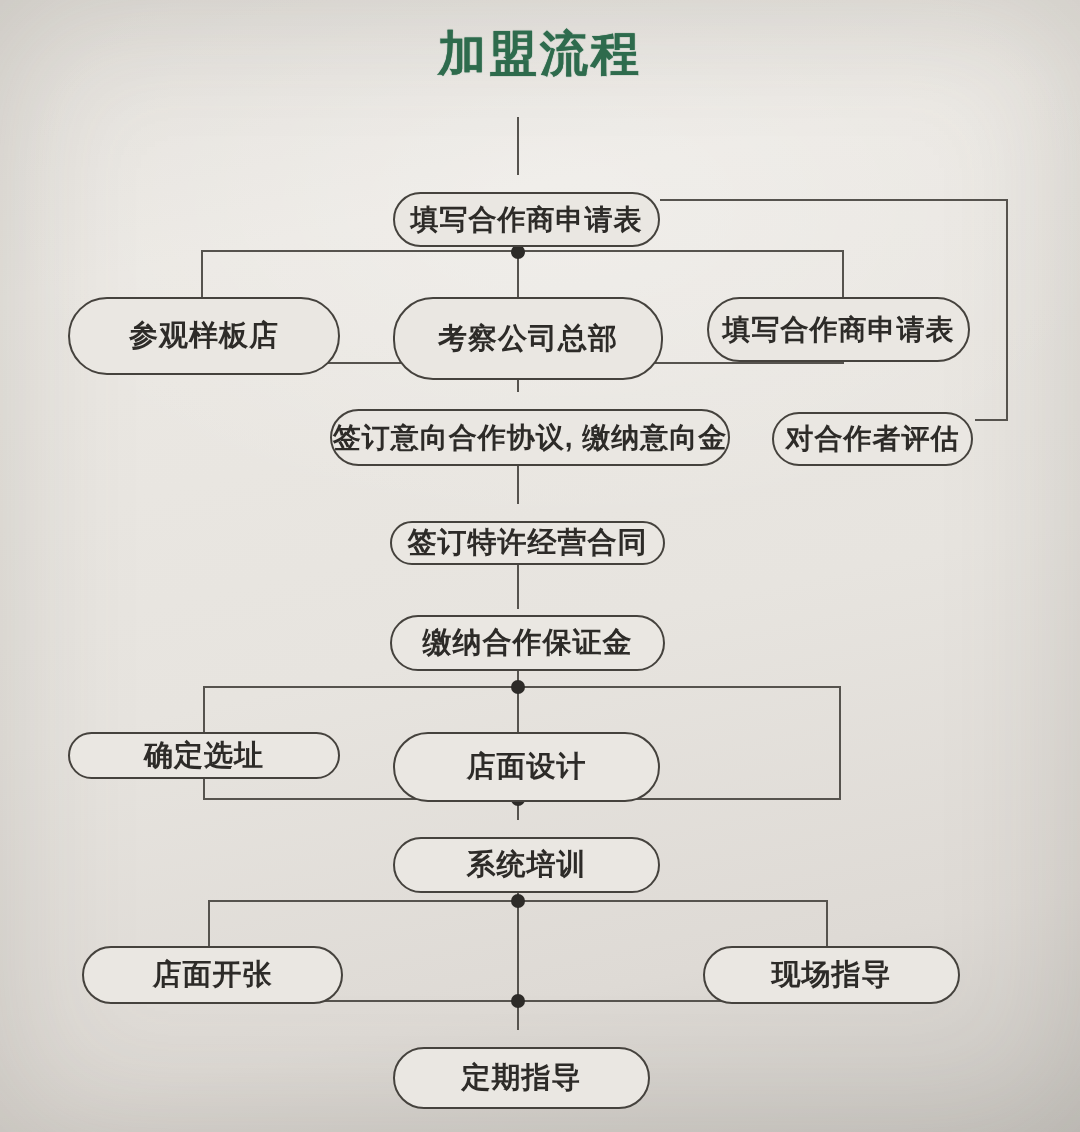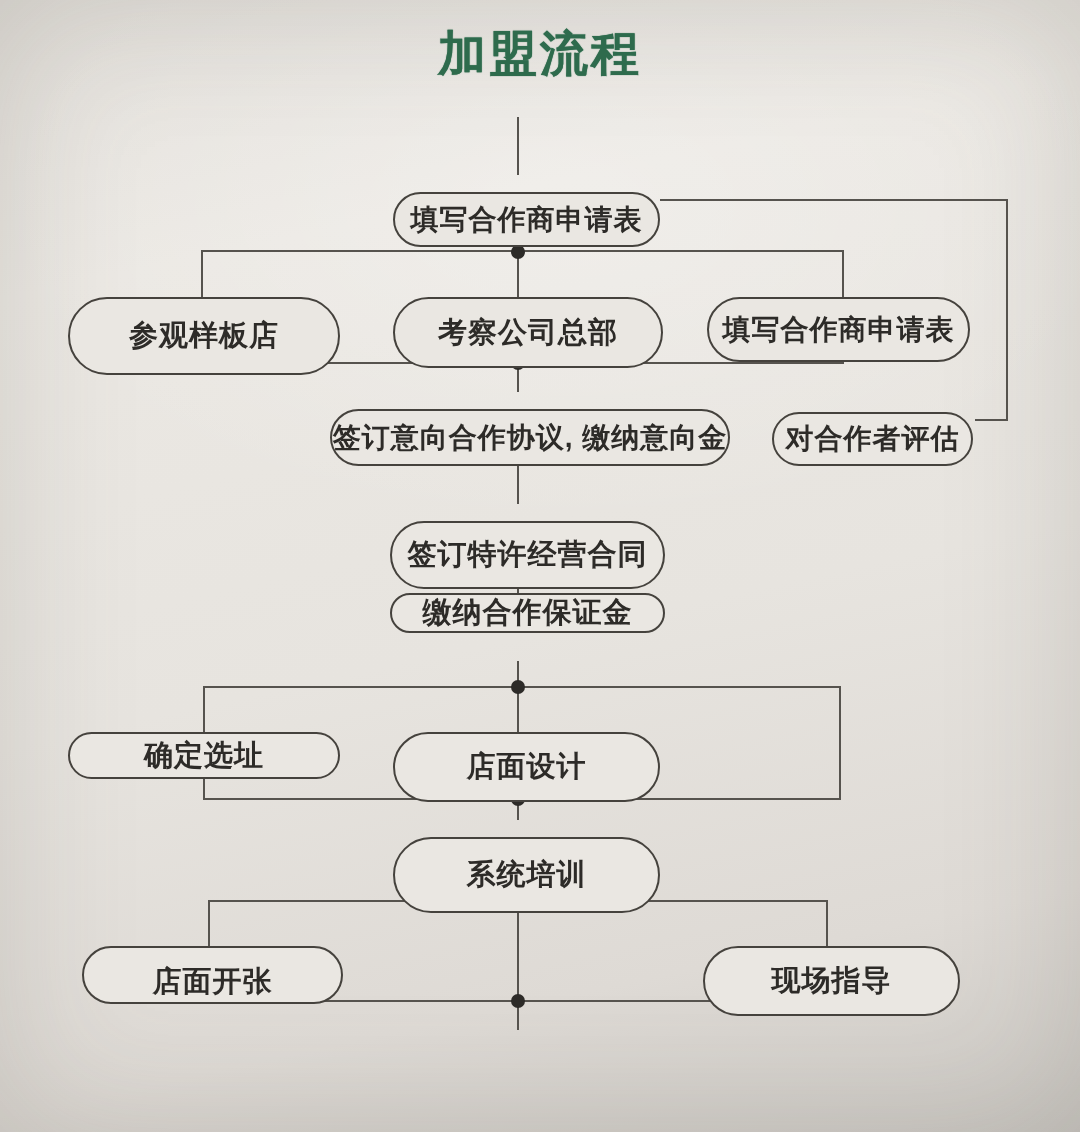"考察公司总部" div.node { height: 71px -> 83px }
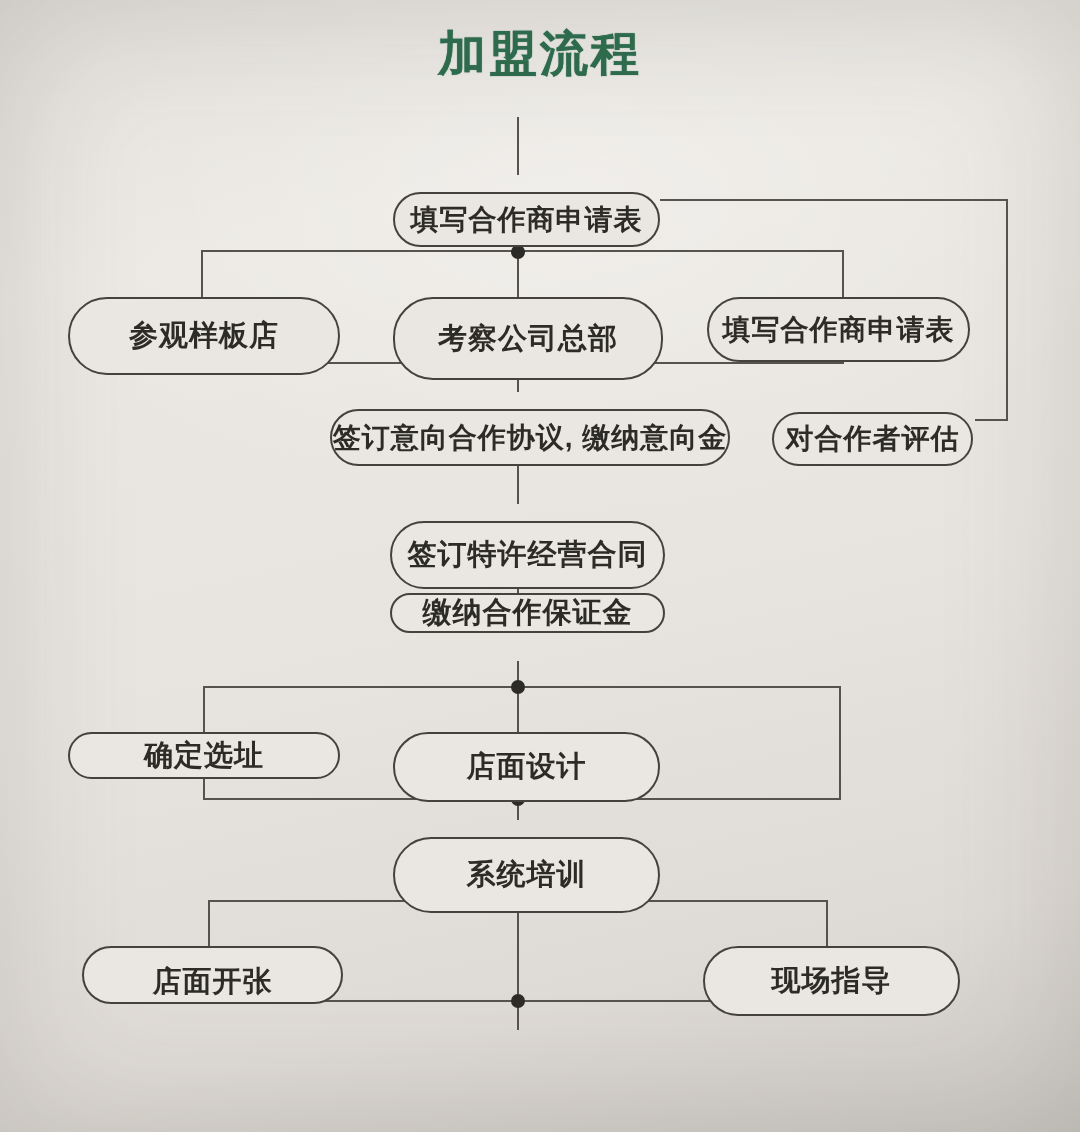"签订特许经营合同" div.node { height: 68px -> 44px }
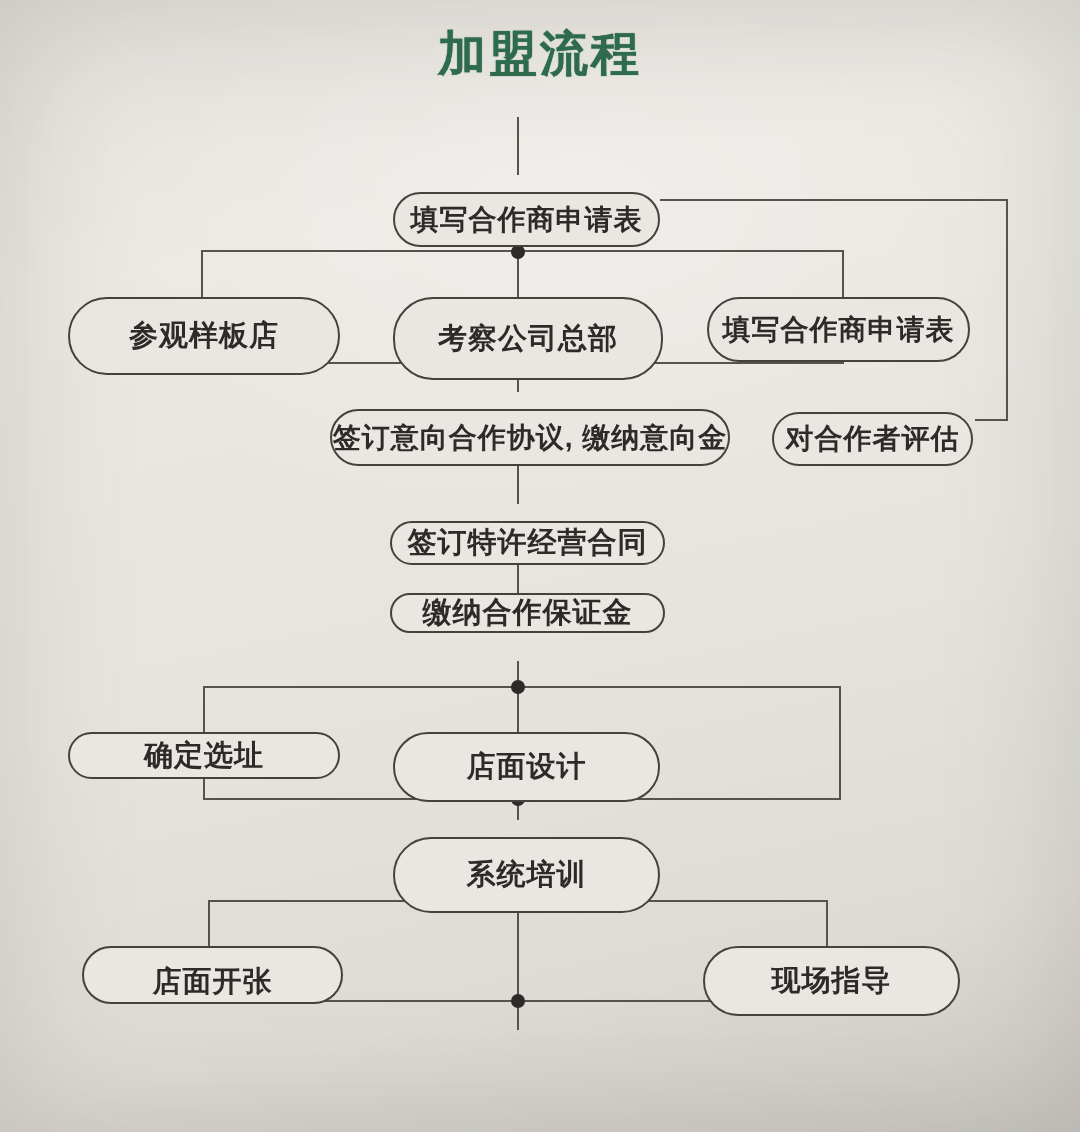"缴纳合作保证金" div.node { height: 40px -> 56px; top: 574px -> 596px }
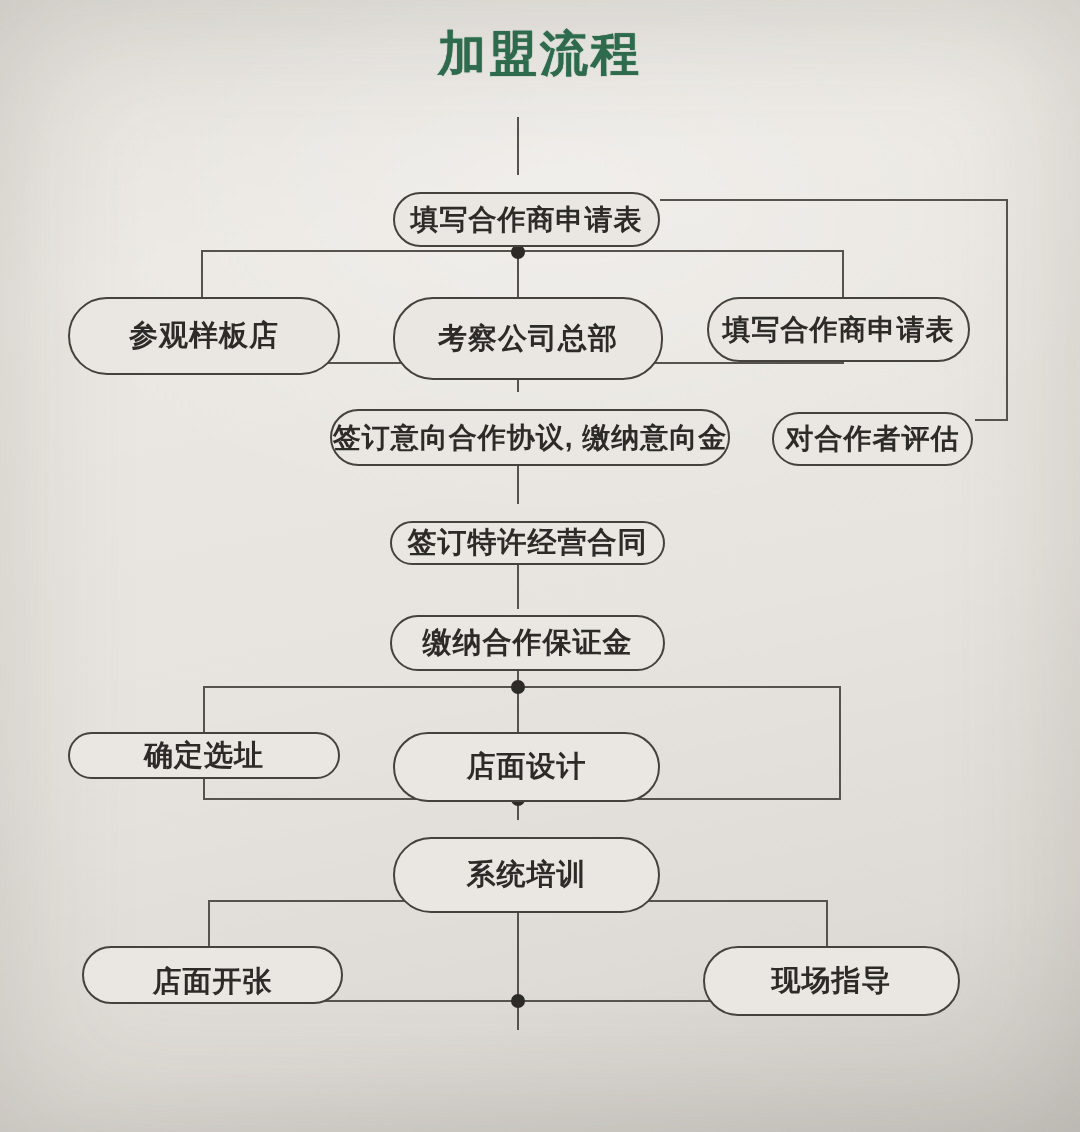"系统培训" div.node { height: 76px -> 56px }
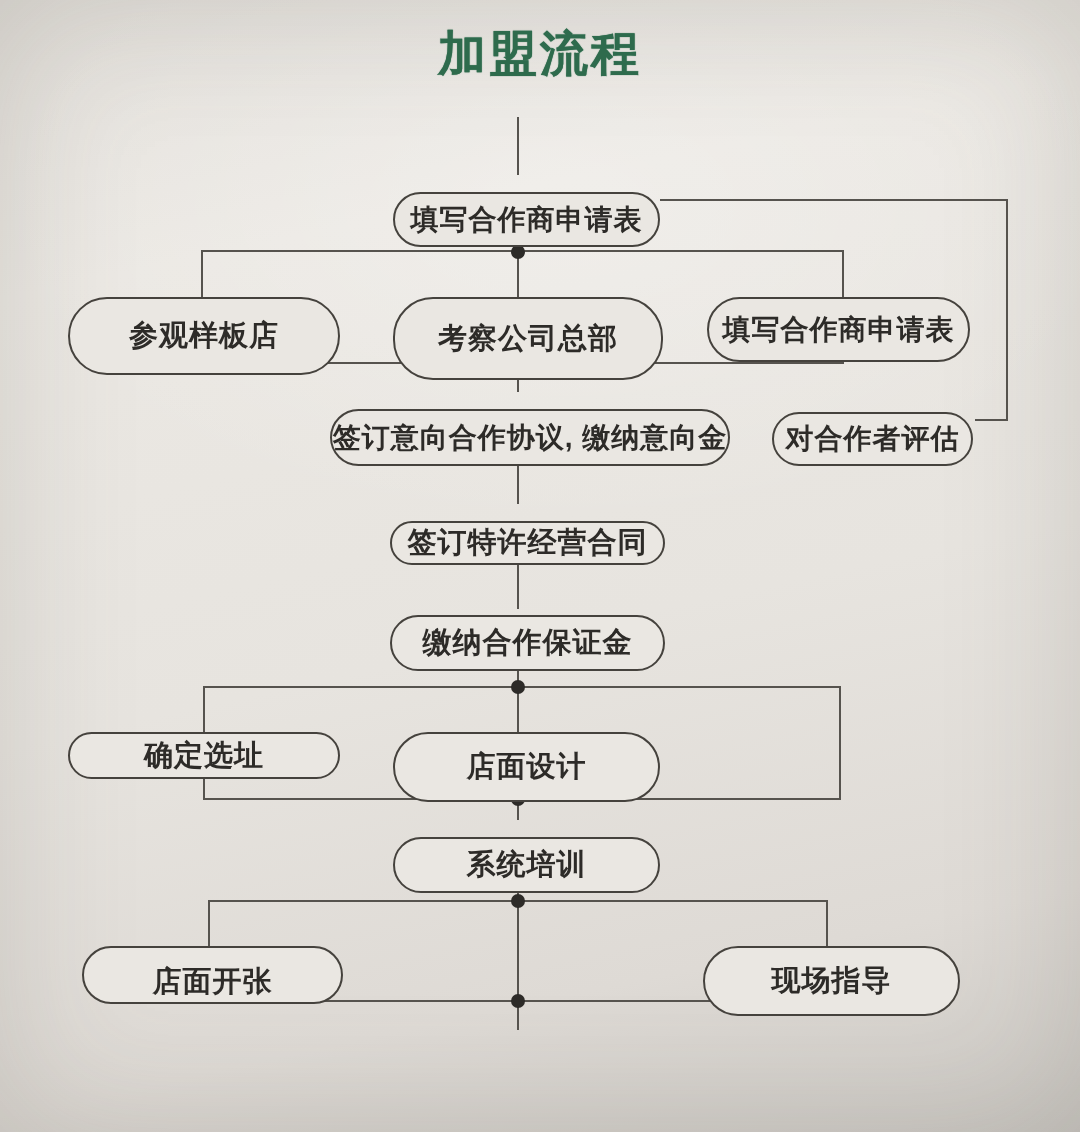"店面开张" div.node { align-items: flex-end -> none }
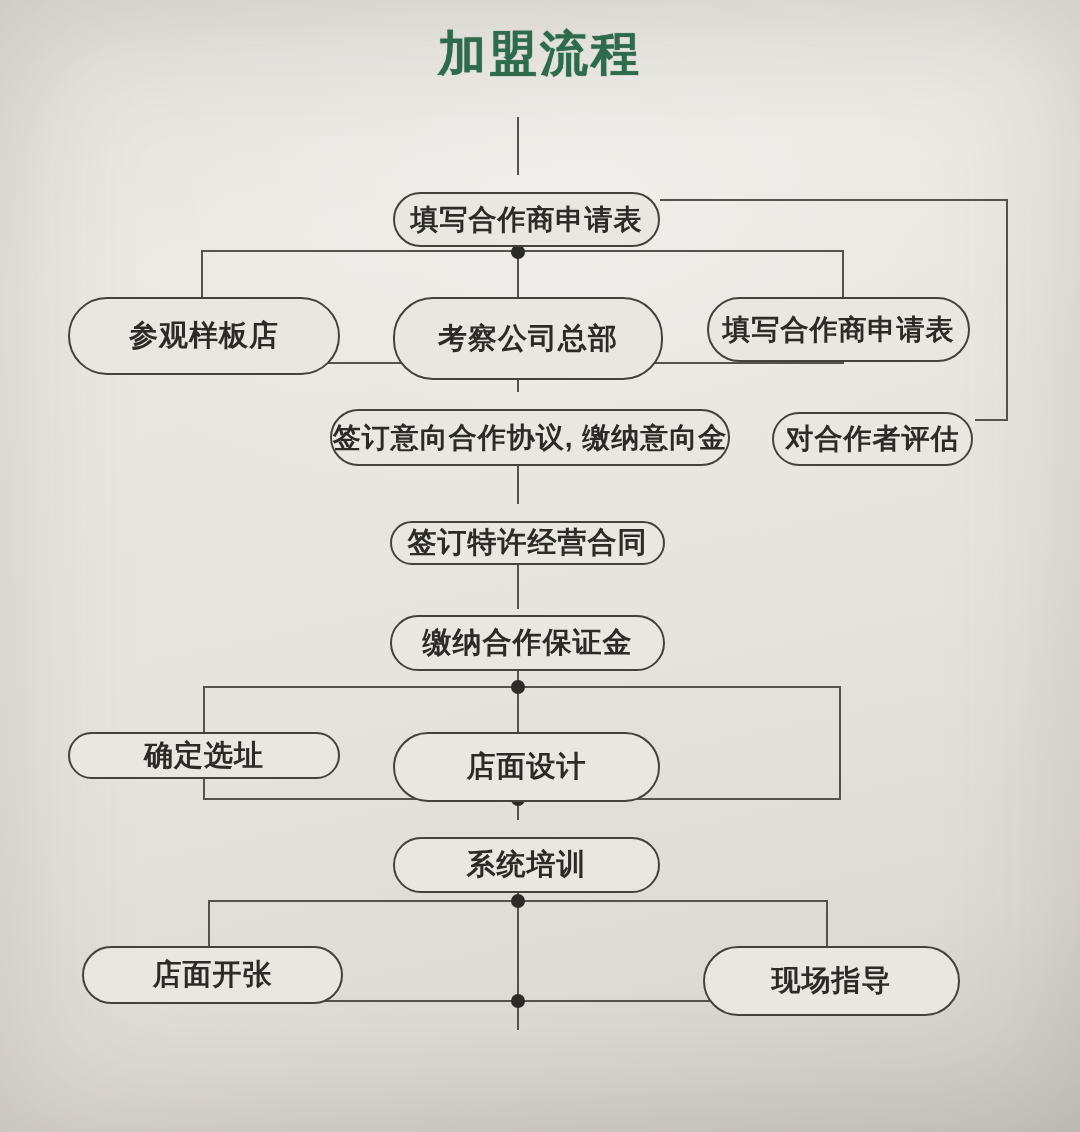"现场指导" div.node { height: 70px -> 58px }
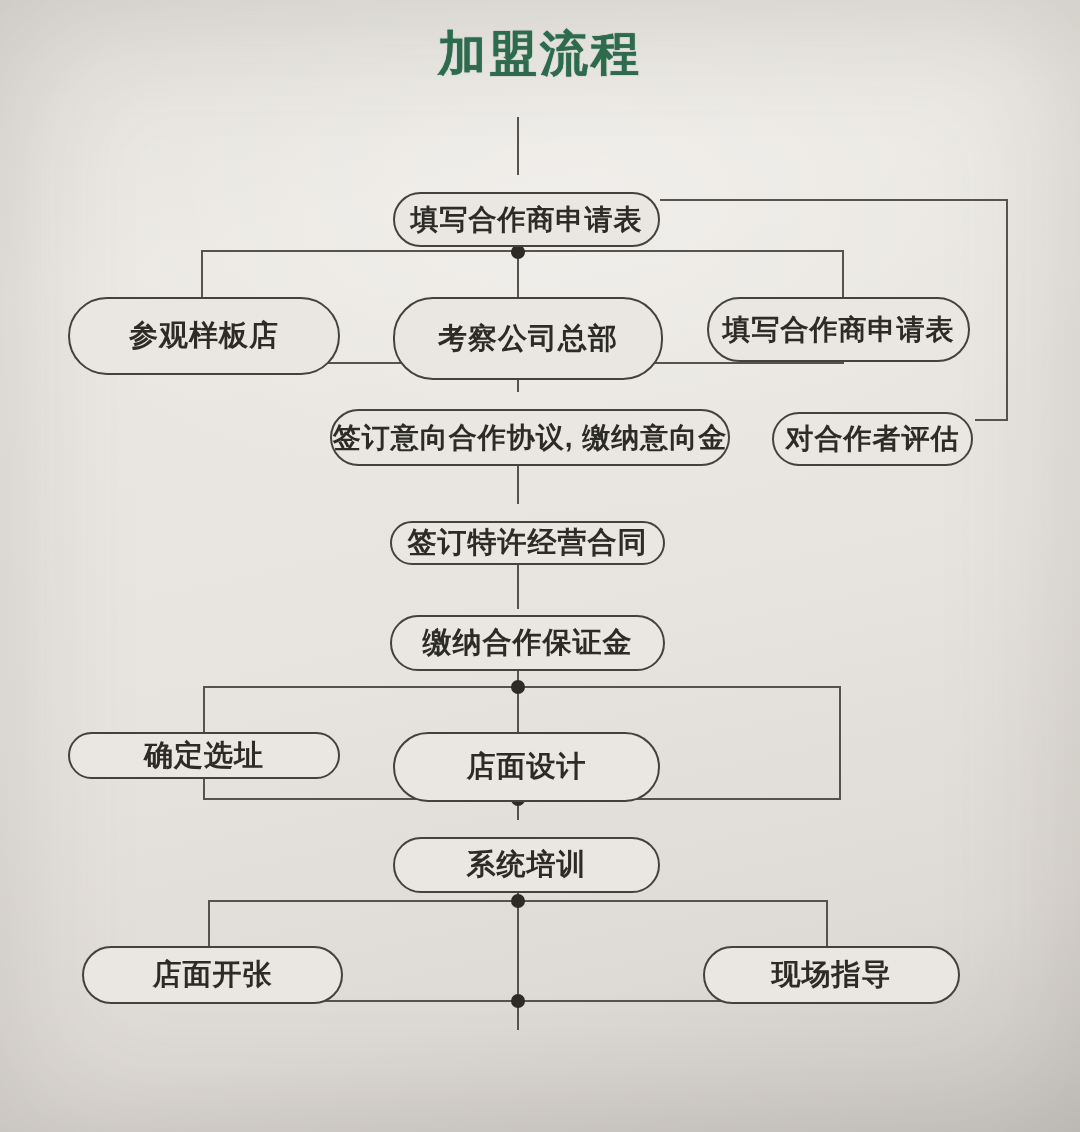"定期指导" div.node { html: none -> <div> <span>定期指导</span> </div> }
